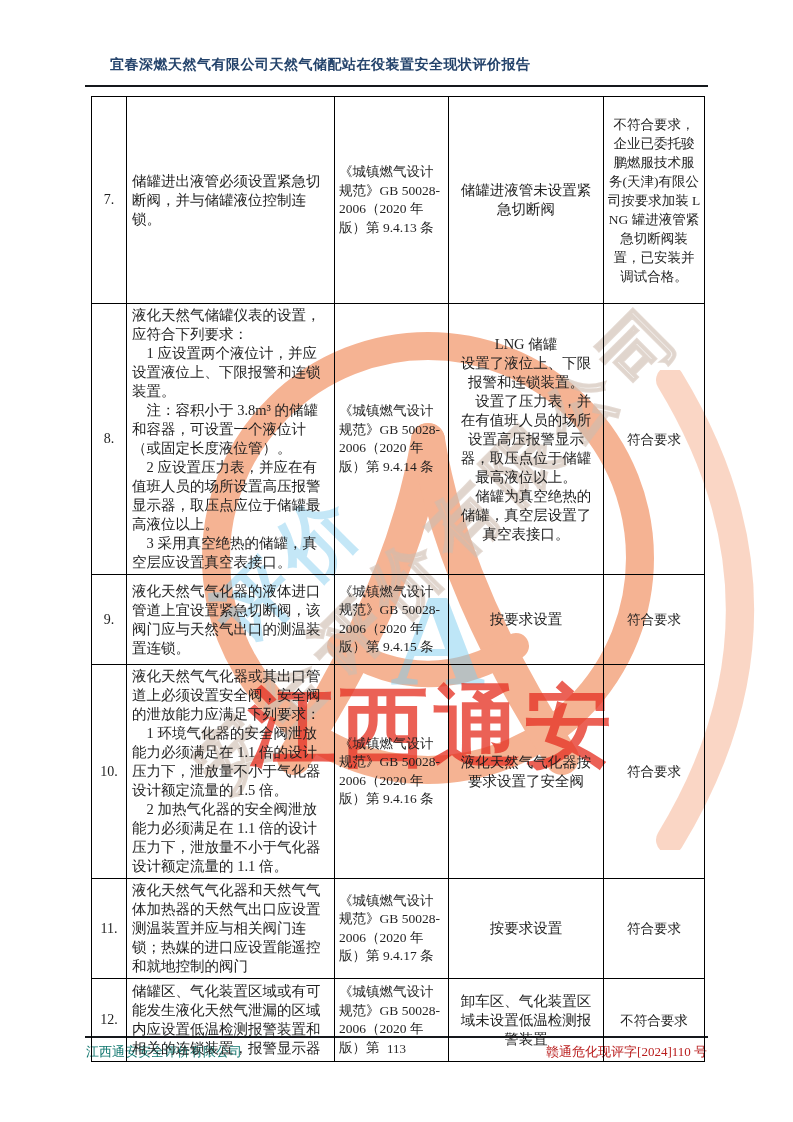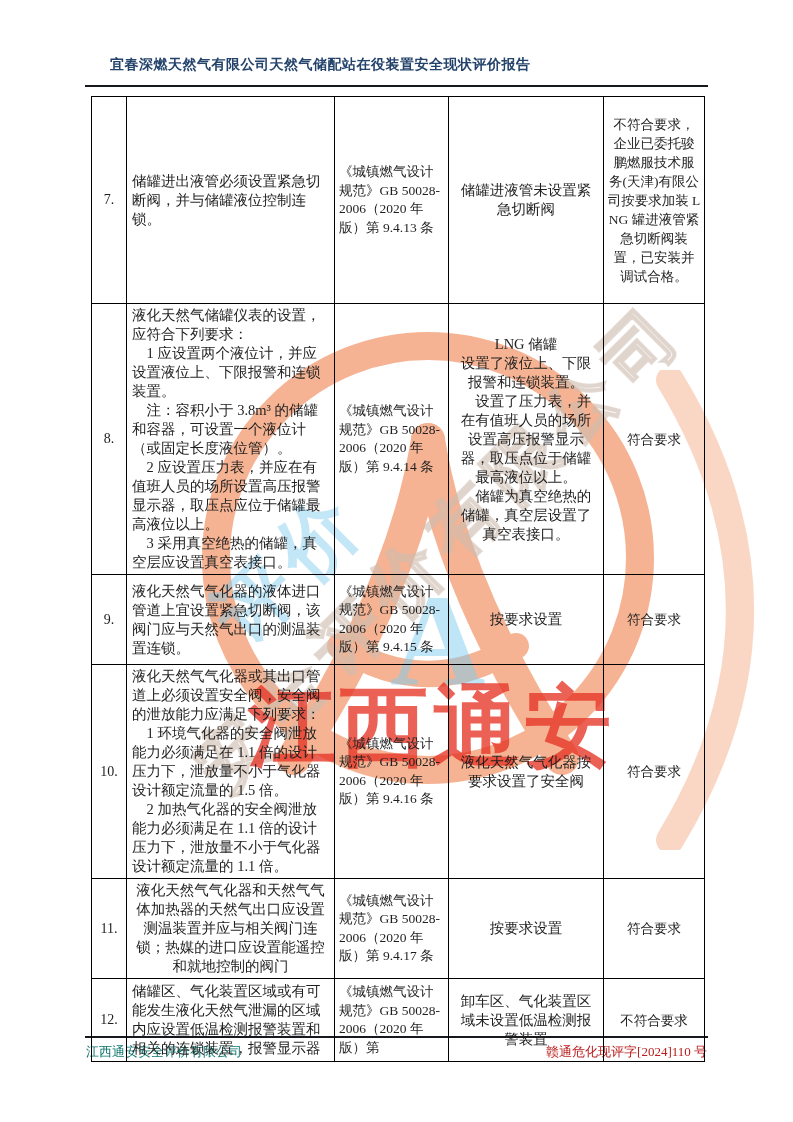"液化天然气气化器和天然气气体加热器的天然气出口应设置测温装置并应与相关阀门连锁；" tbody tr:nth-child(5) td.c-req { text-align: center -> left }
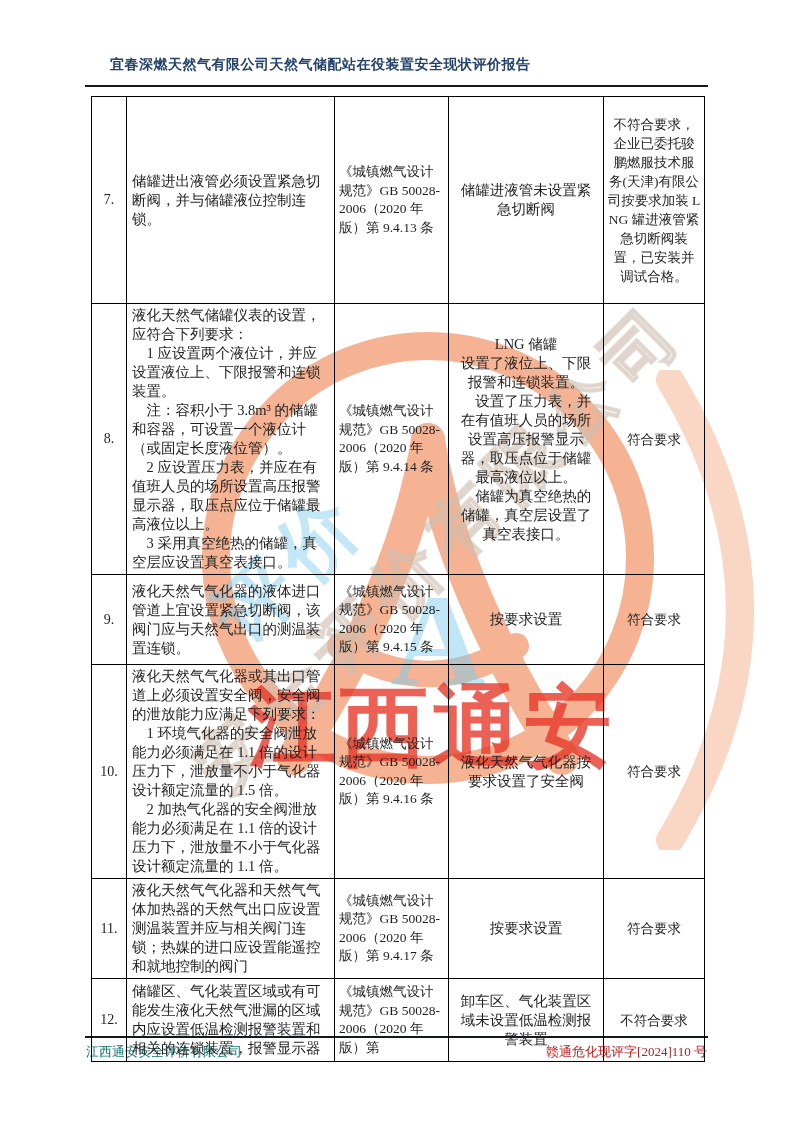"113" div.footer-page { html: none -> <div>113</div> }
